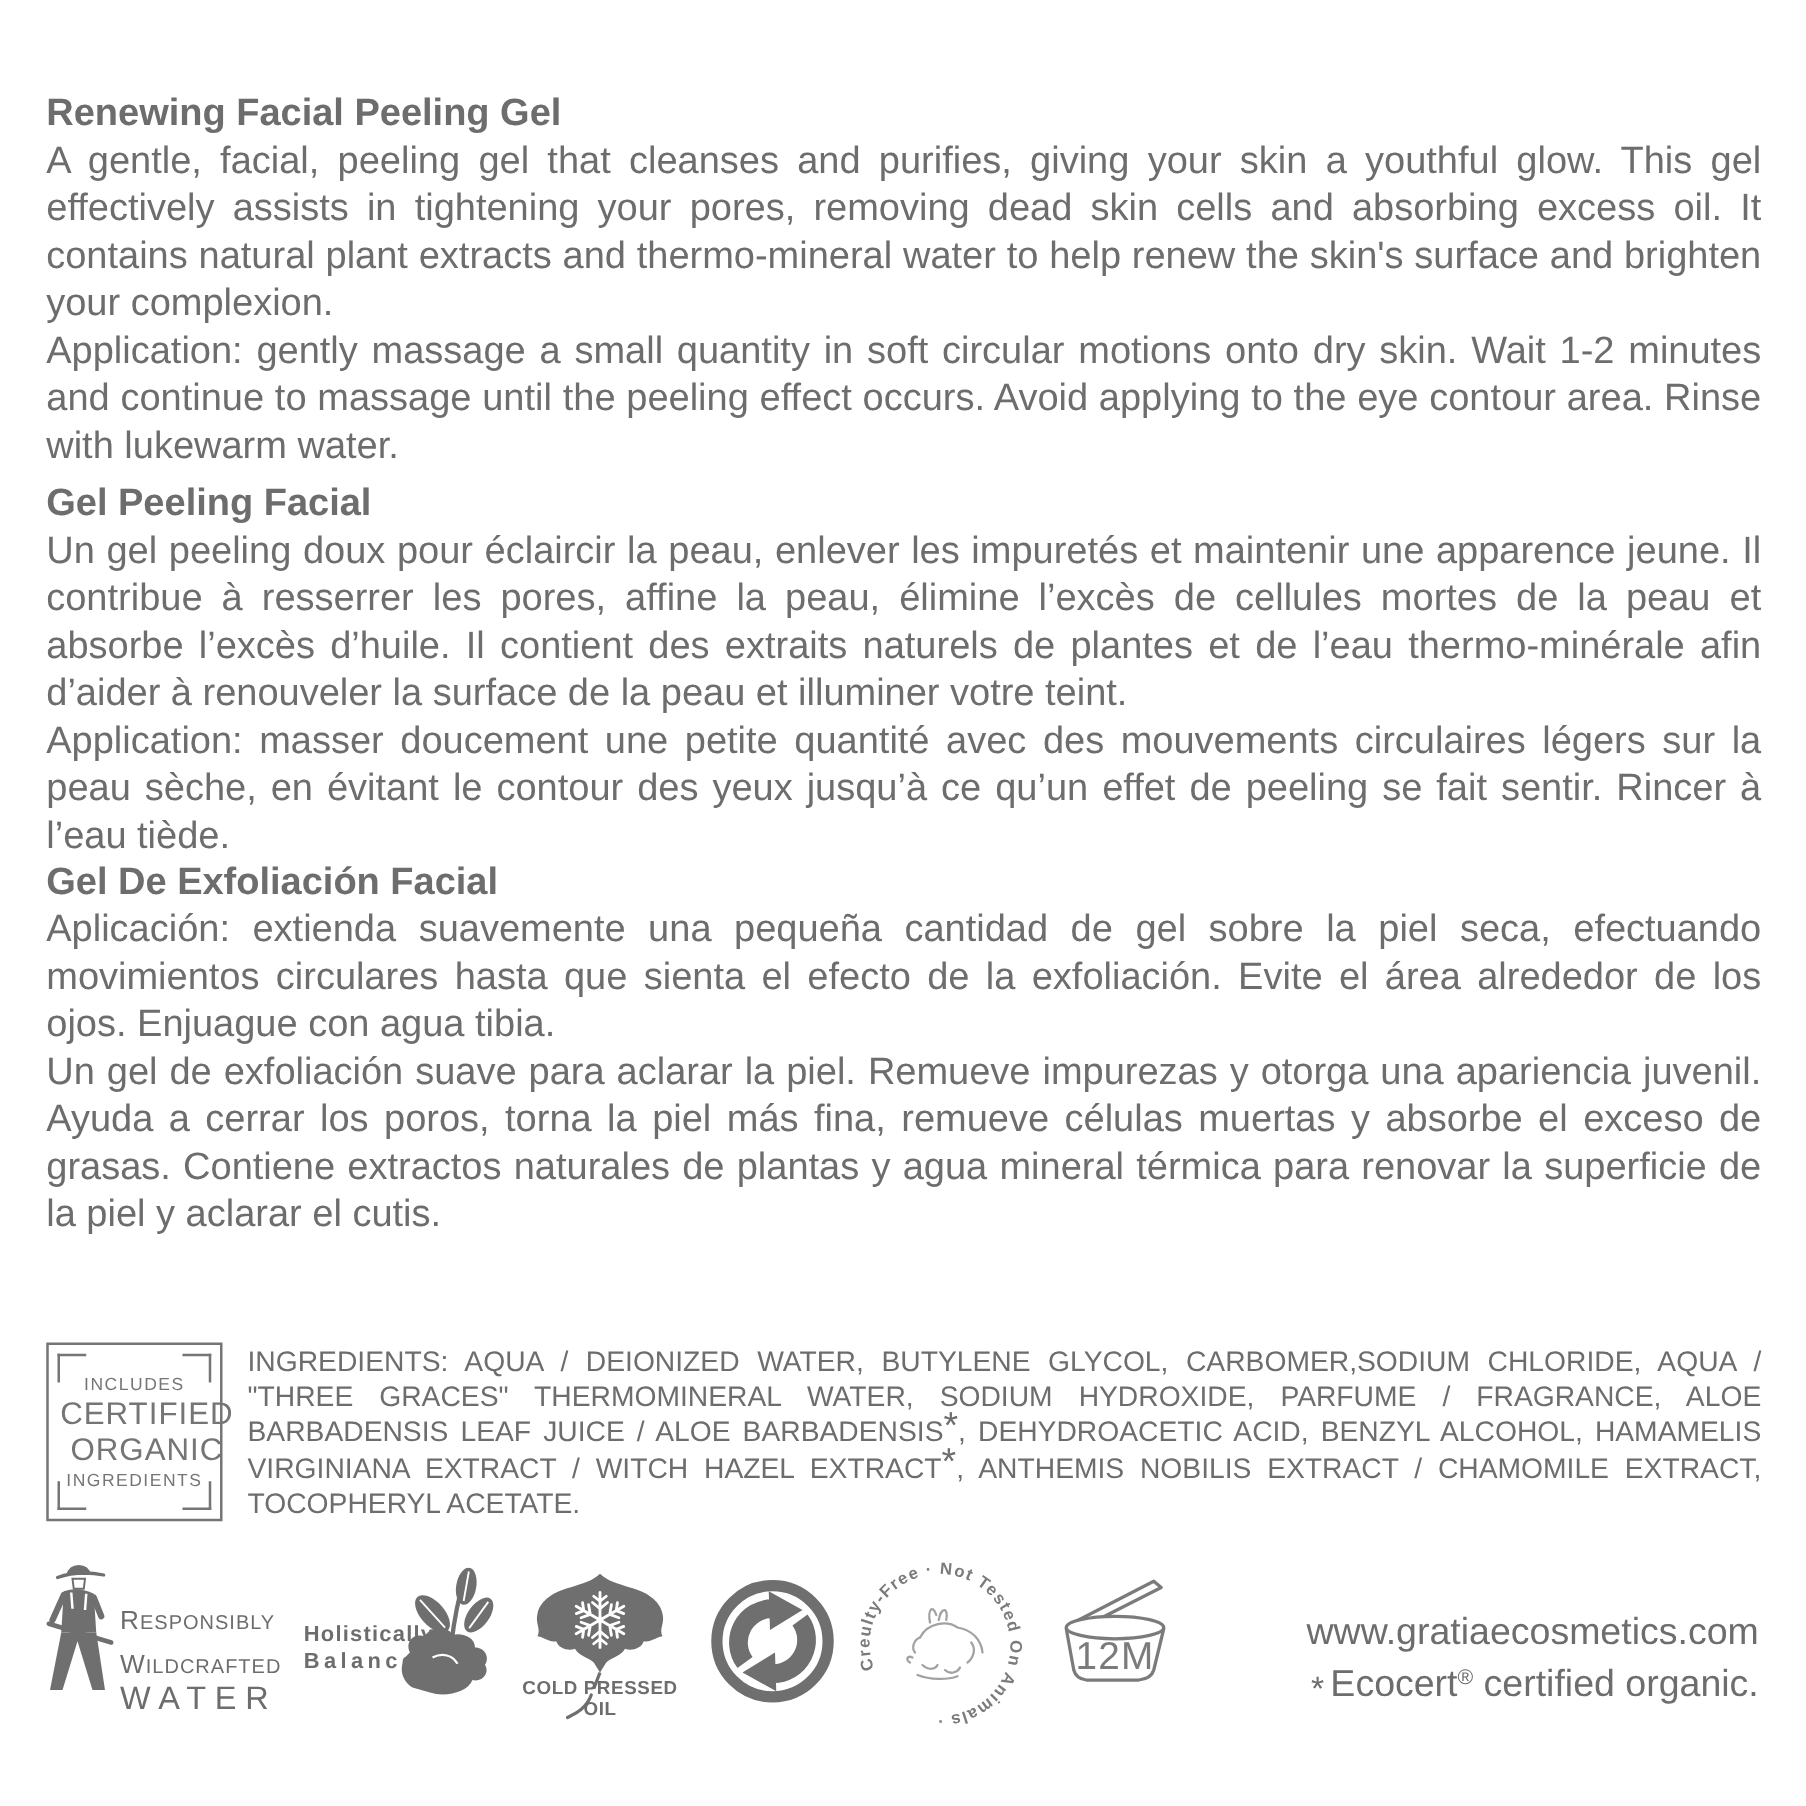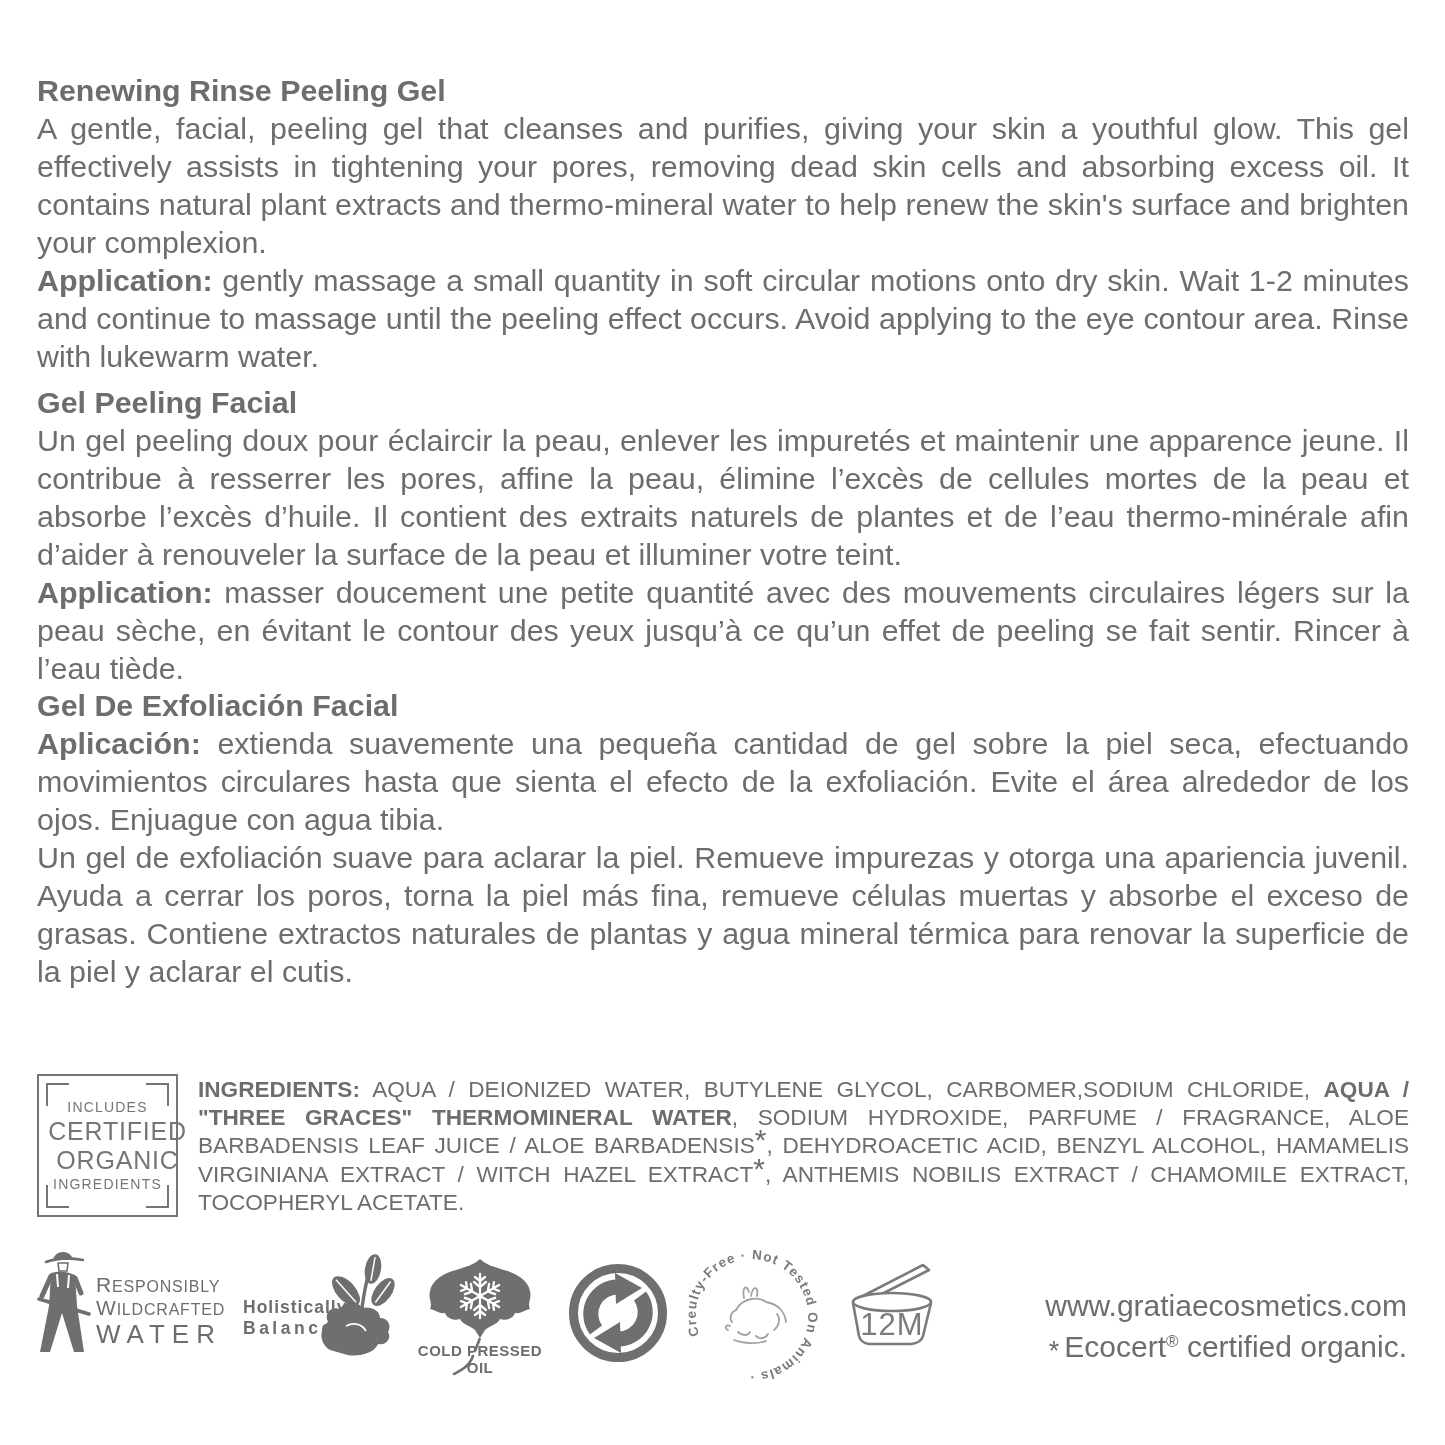"Renewing Rinse Peeling Gel" div.heading { text: Rinse -> Facial }
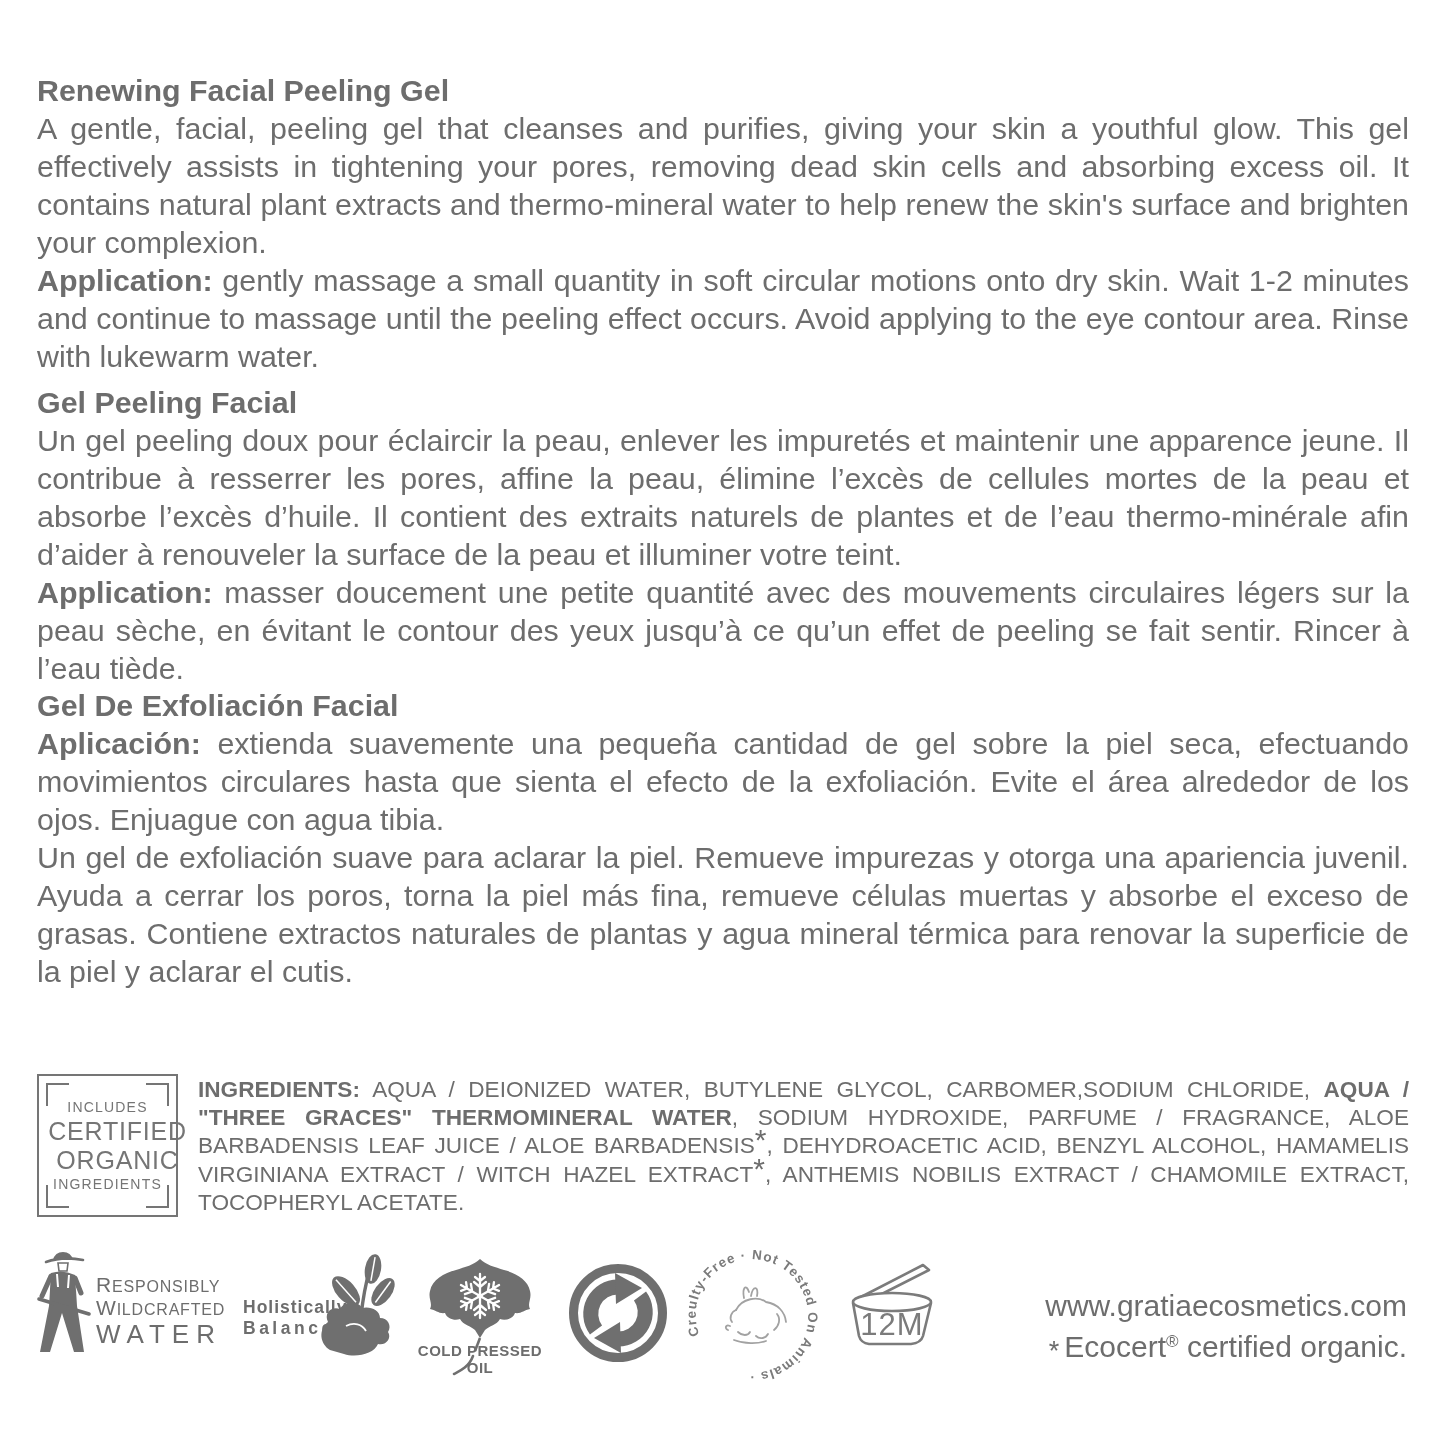"Application:" .b { font-weight: bold -> normal }
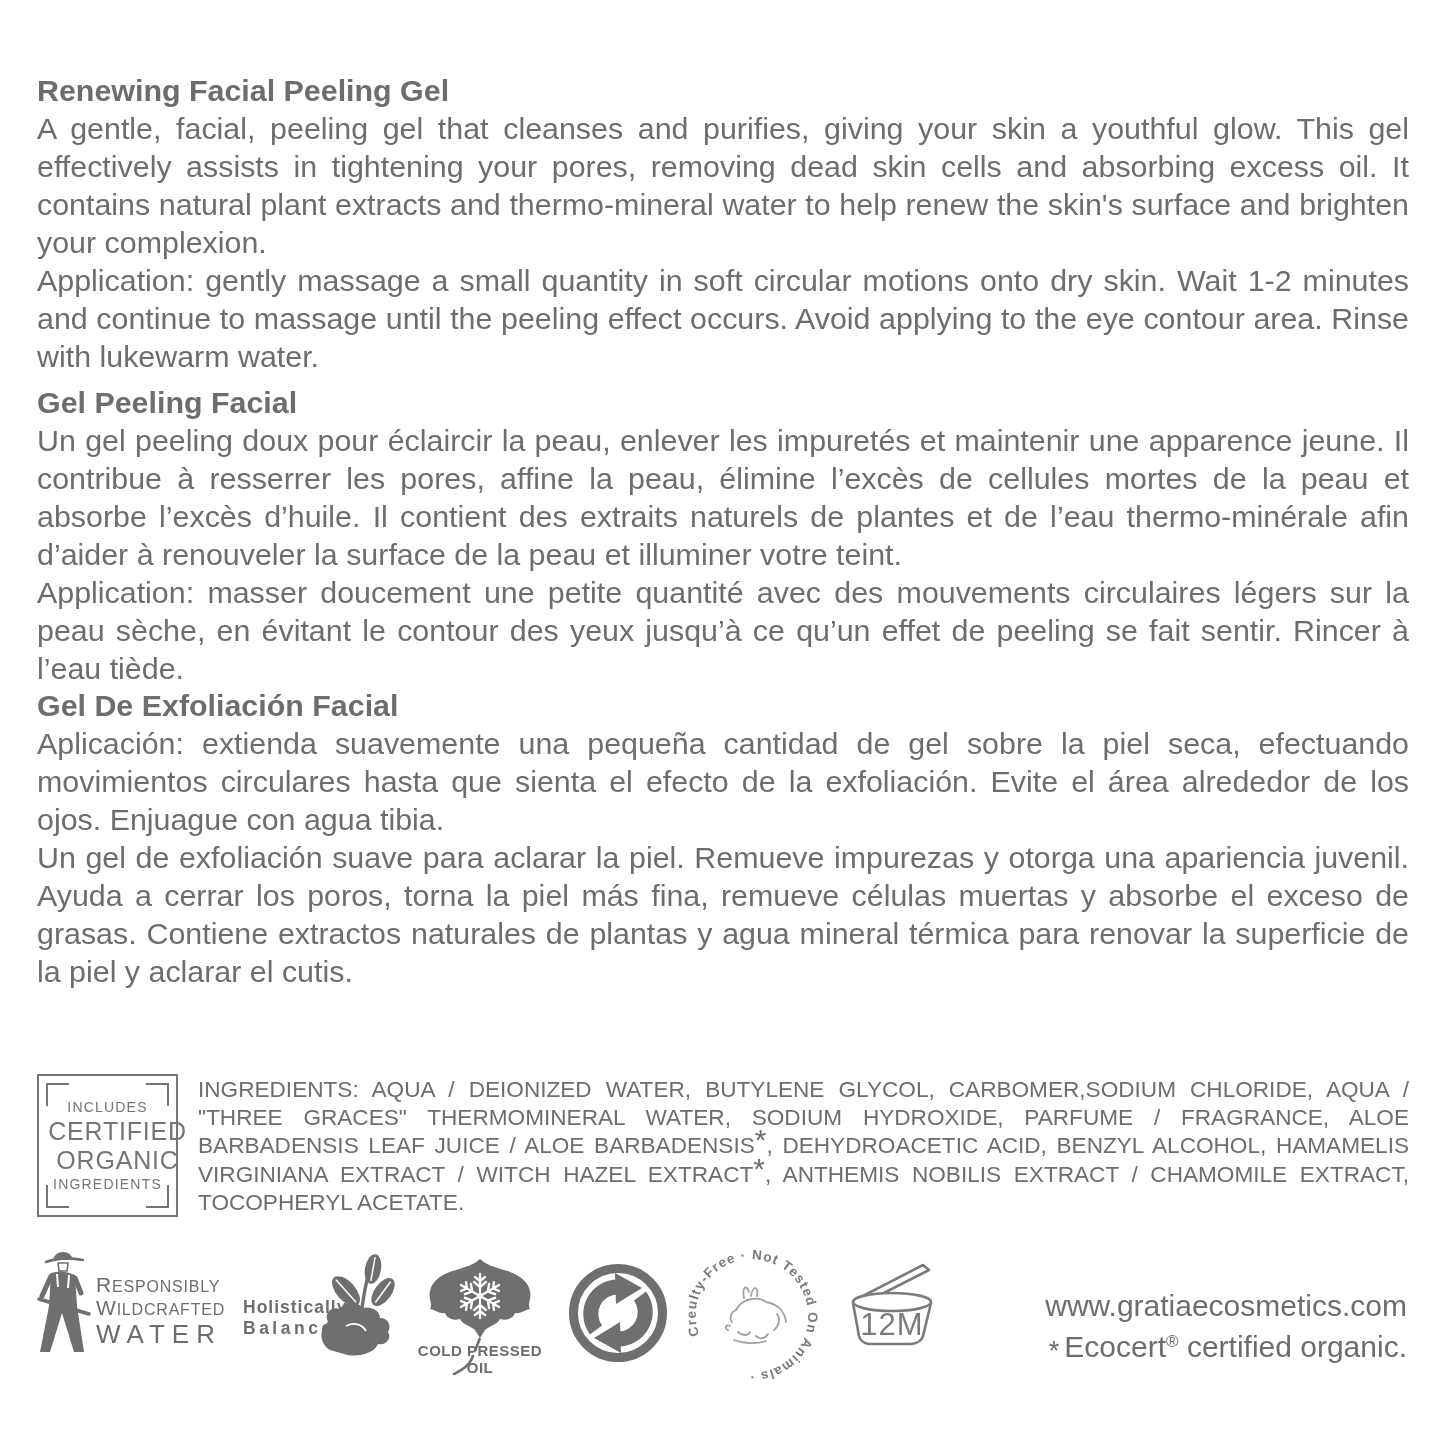"RESPONSIBLY" .wc-line { margin-top: none -> 12px }
